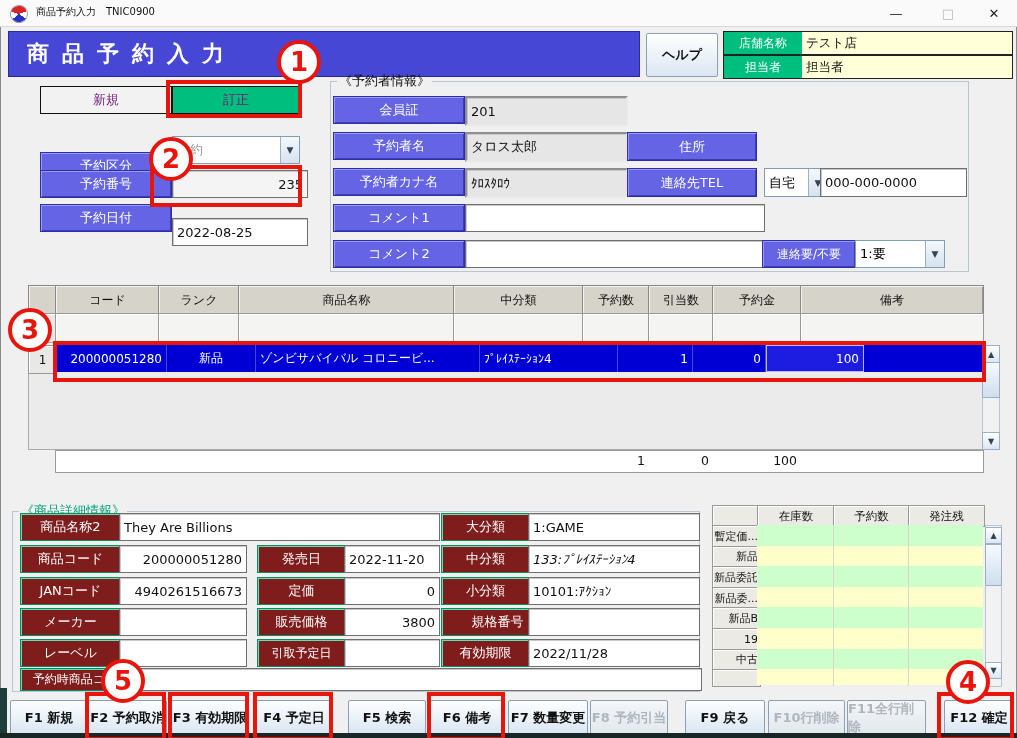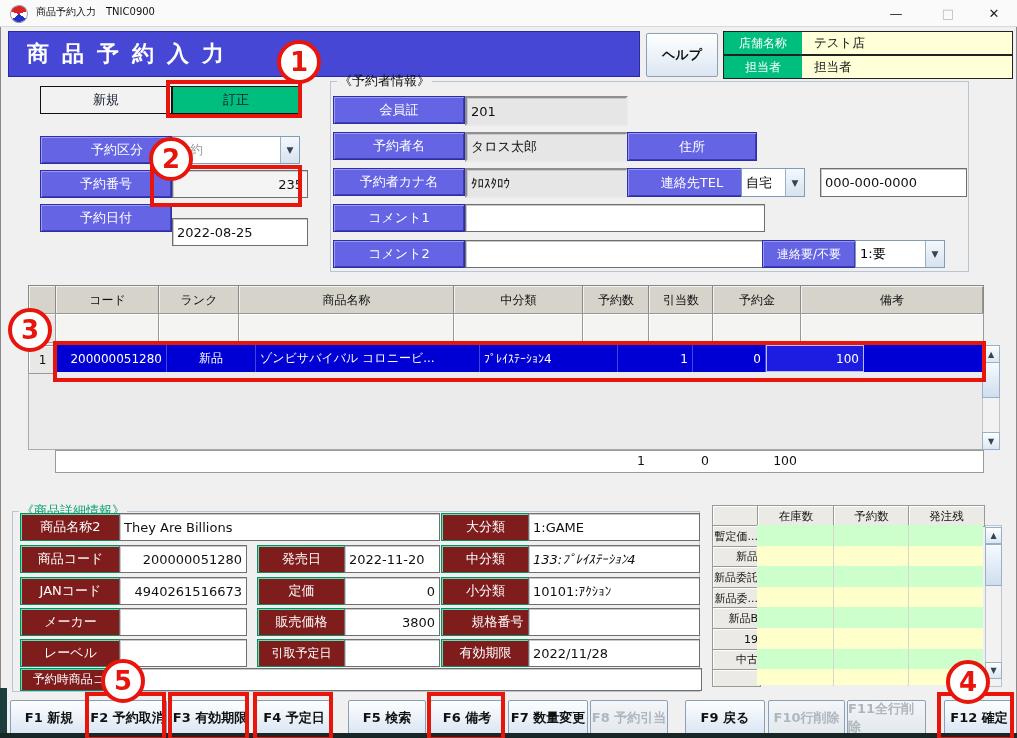"テスト店" .yfield { padding-left: 12px -> 4px }
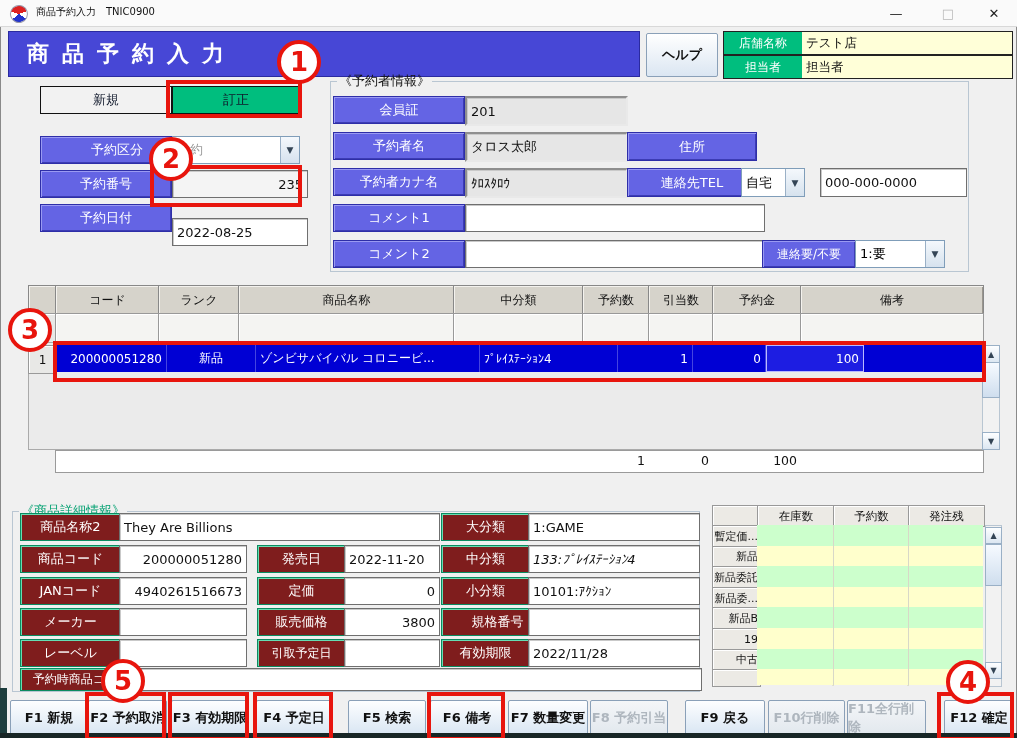"新規" .btn { color: #0f172a -> #701a75 }
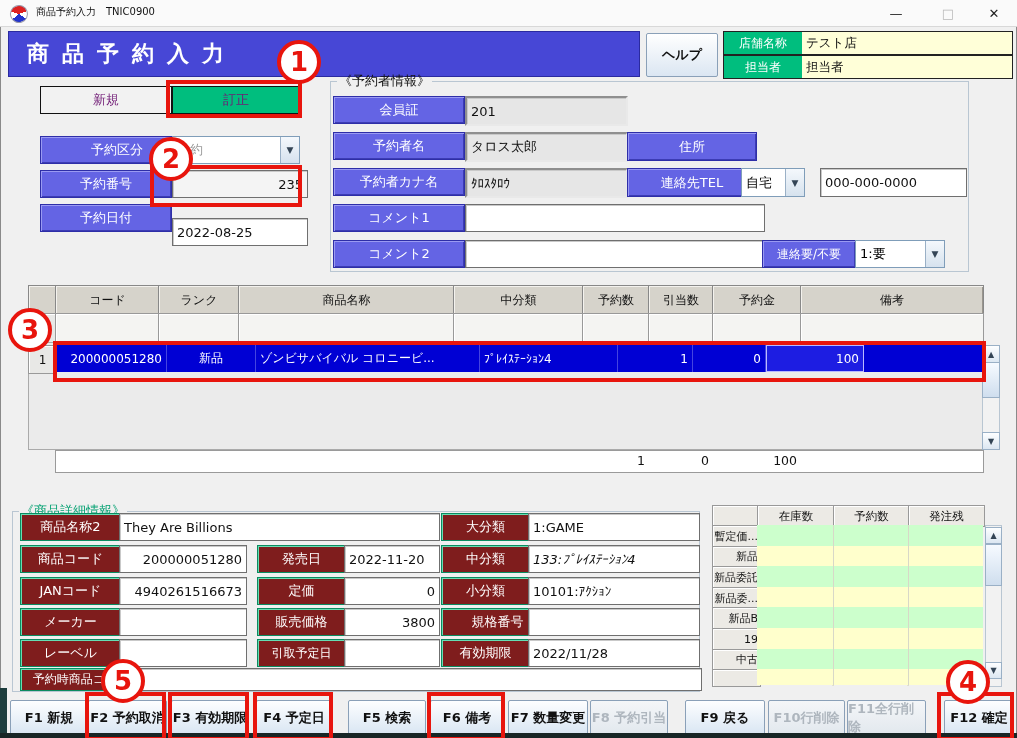"予約区分" div.abs { padding-left: 11px -> none; top: 136px -> 152px }
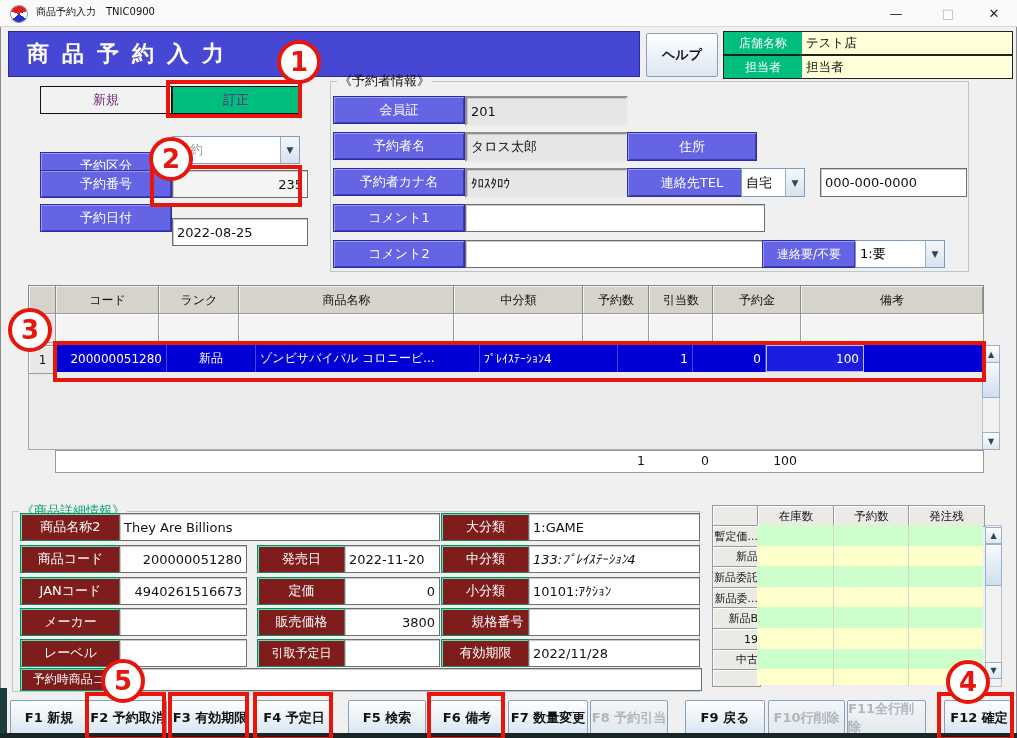"自宅" div.abs { left: 741px -> 764px }
